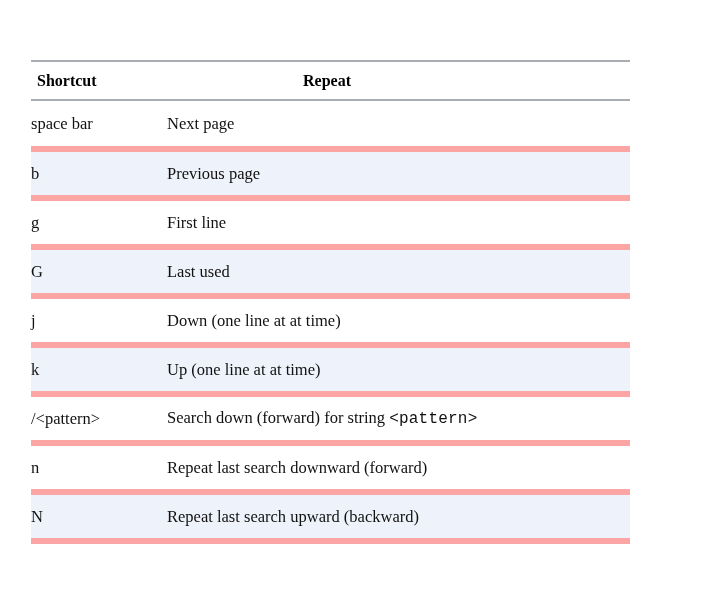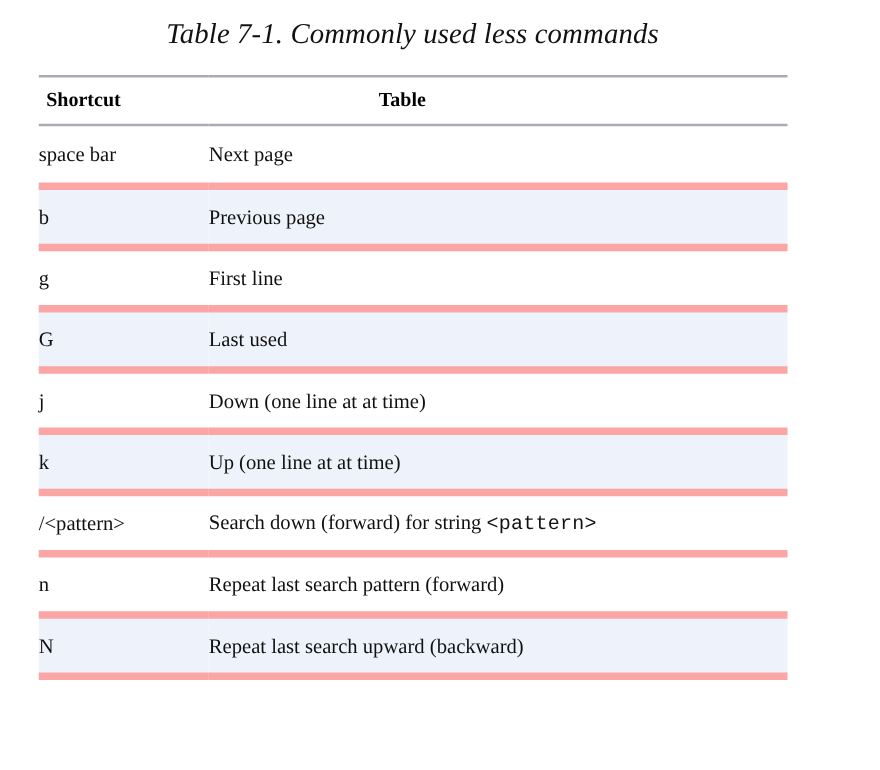"Table 7-1. Commonly used less" div.table-title { html: <div>Table 7-1. Commonly used less commands</div> -> none }
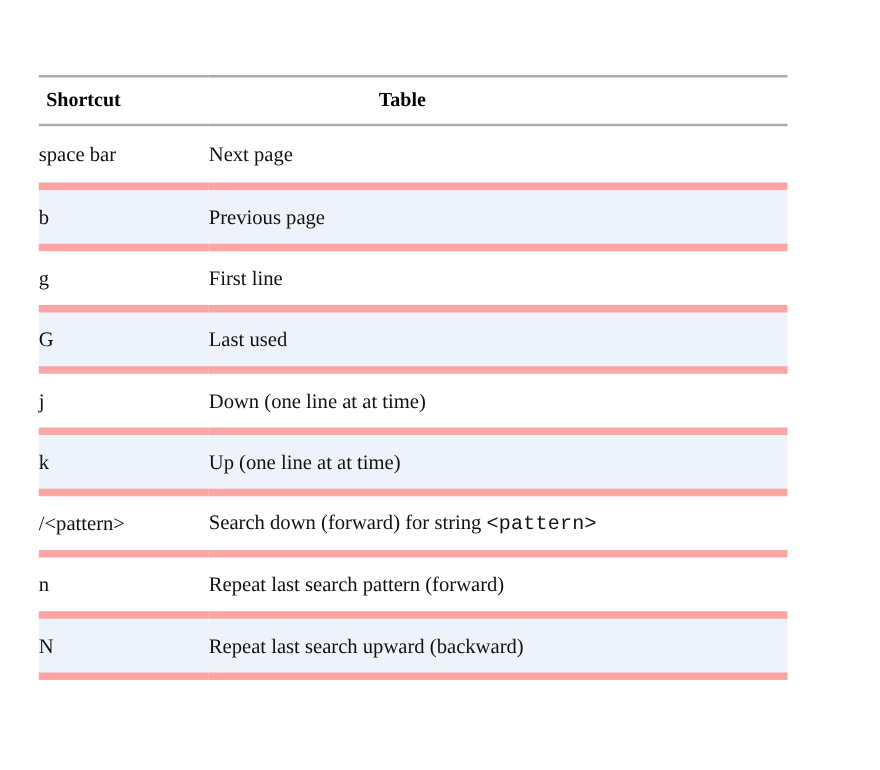"Table" th.th-action { text: Table -> Repeat }
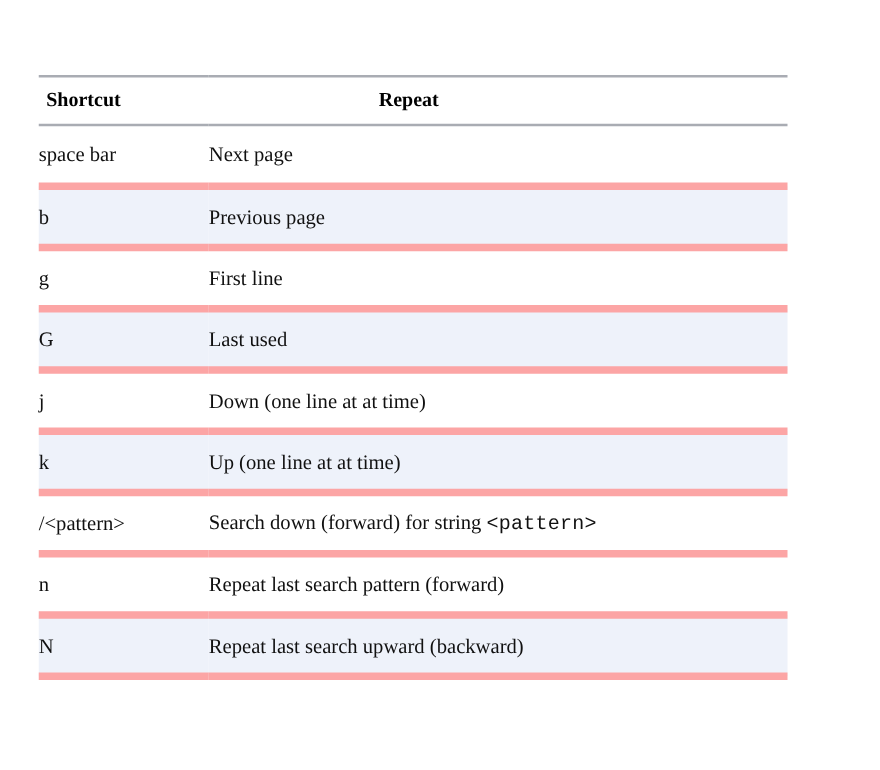"Repeat last search pattern (forward)" span { text: pattern -> downward }
